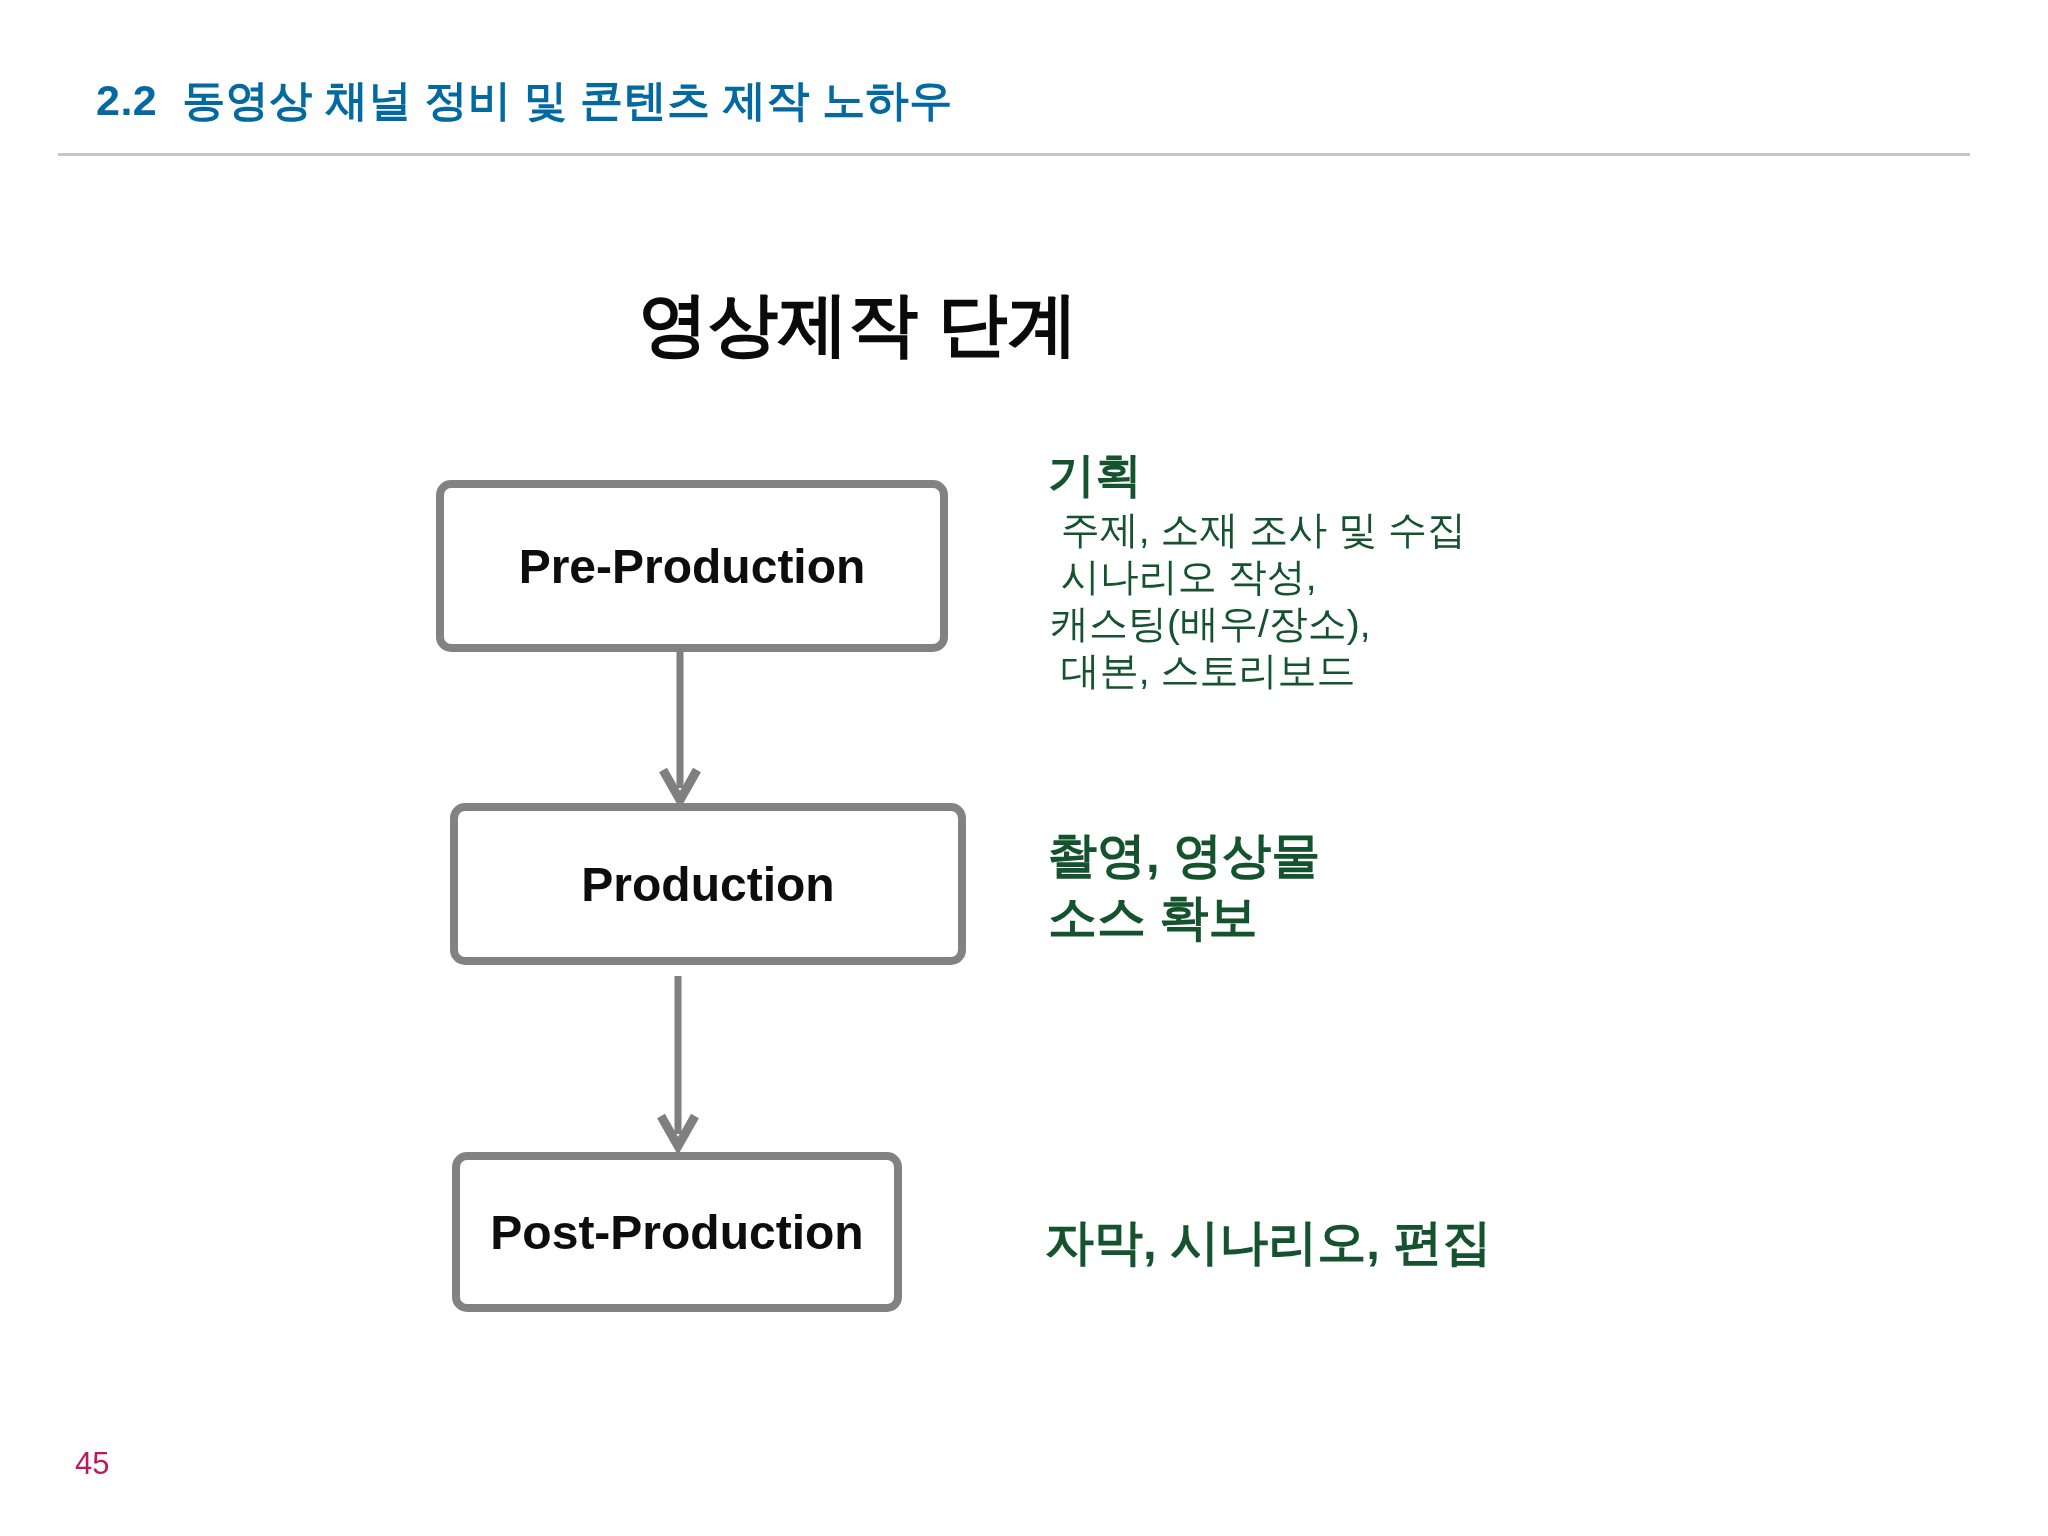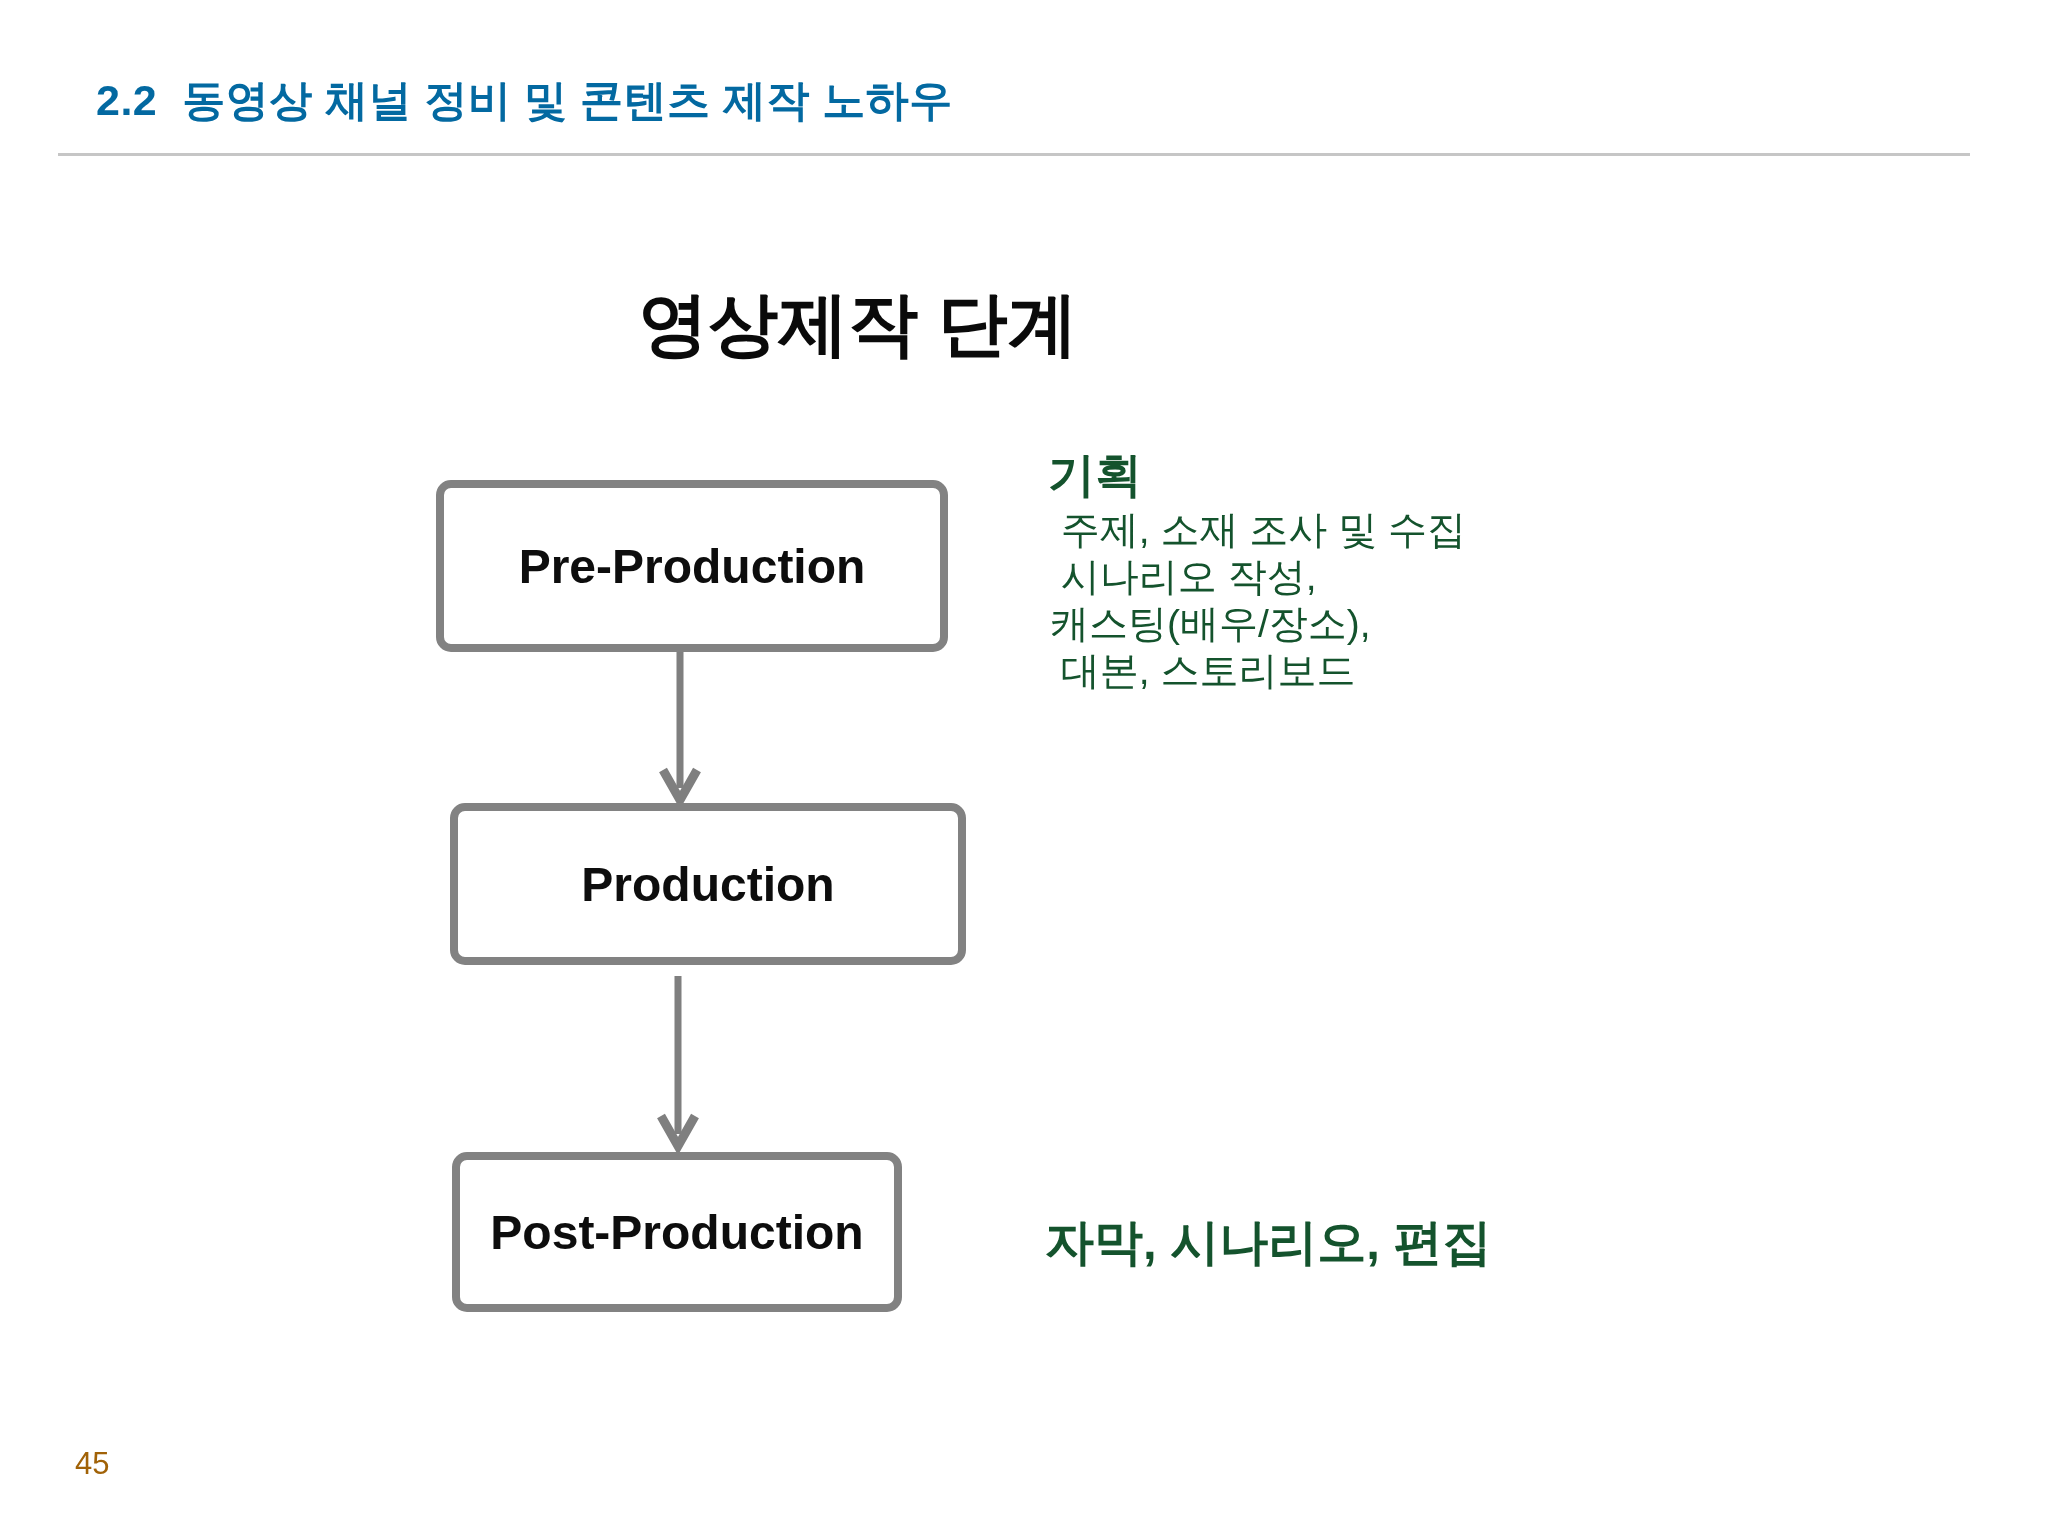"촬영, 영상물" div.ann { html: none -> <div>촬영, 영상물 소스 확보</div> }
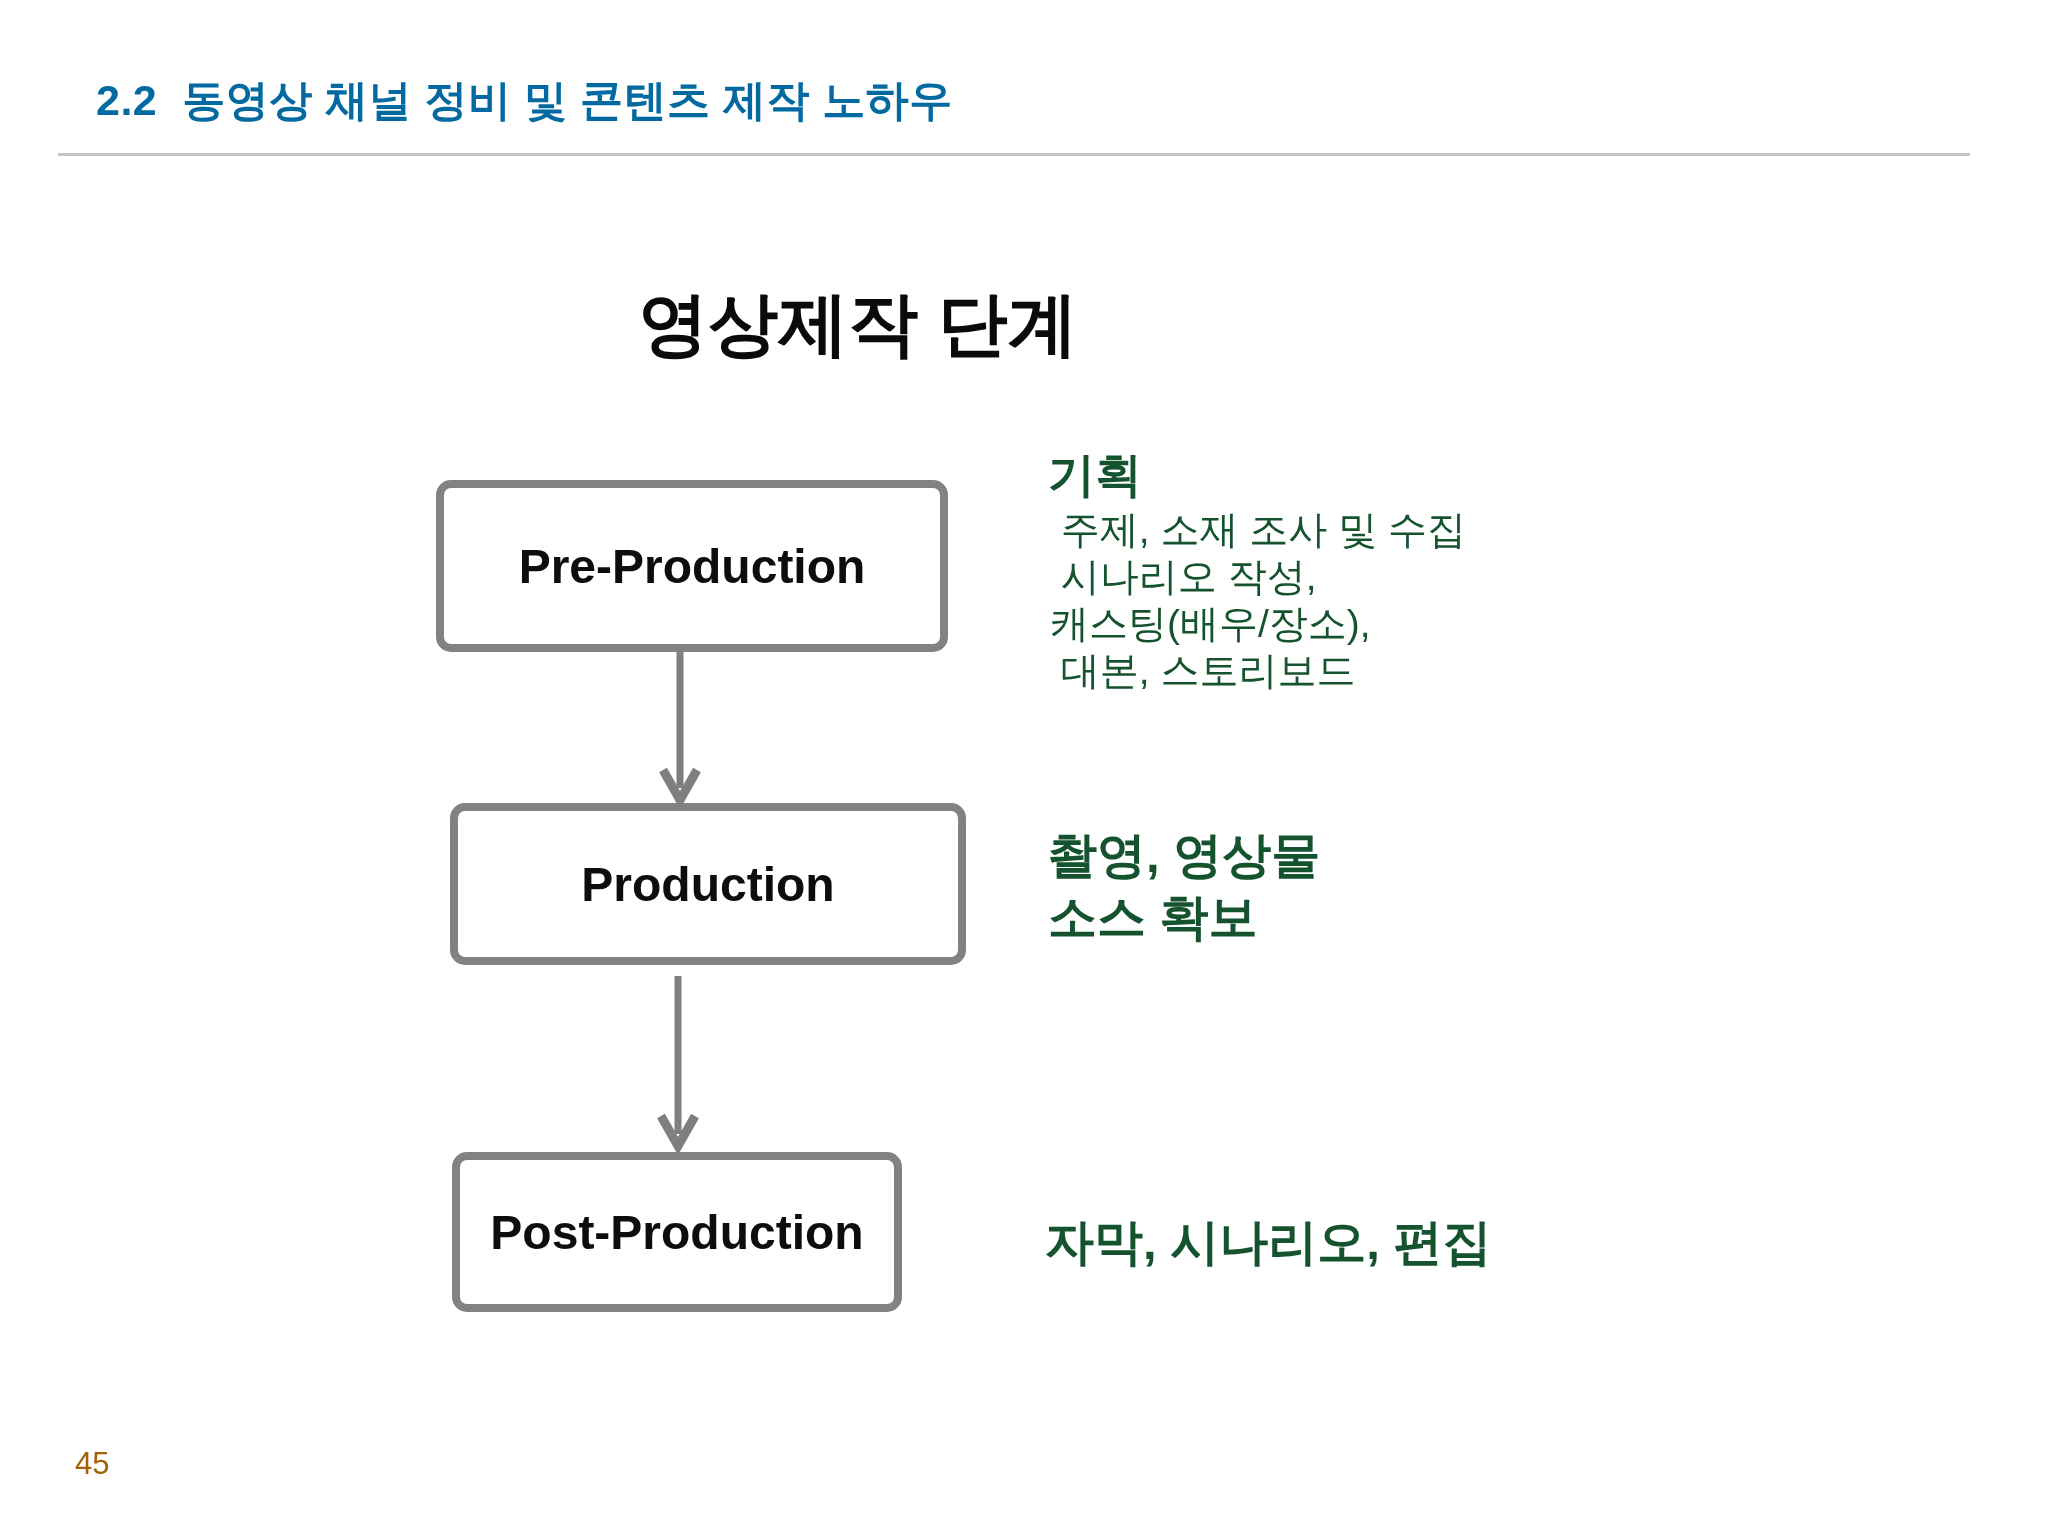"45" .page-number { color: #a16207 -> #be185d }
